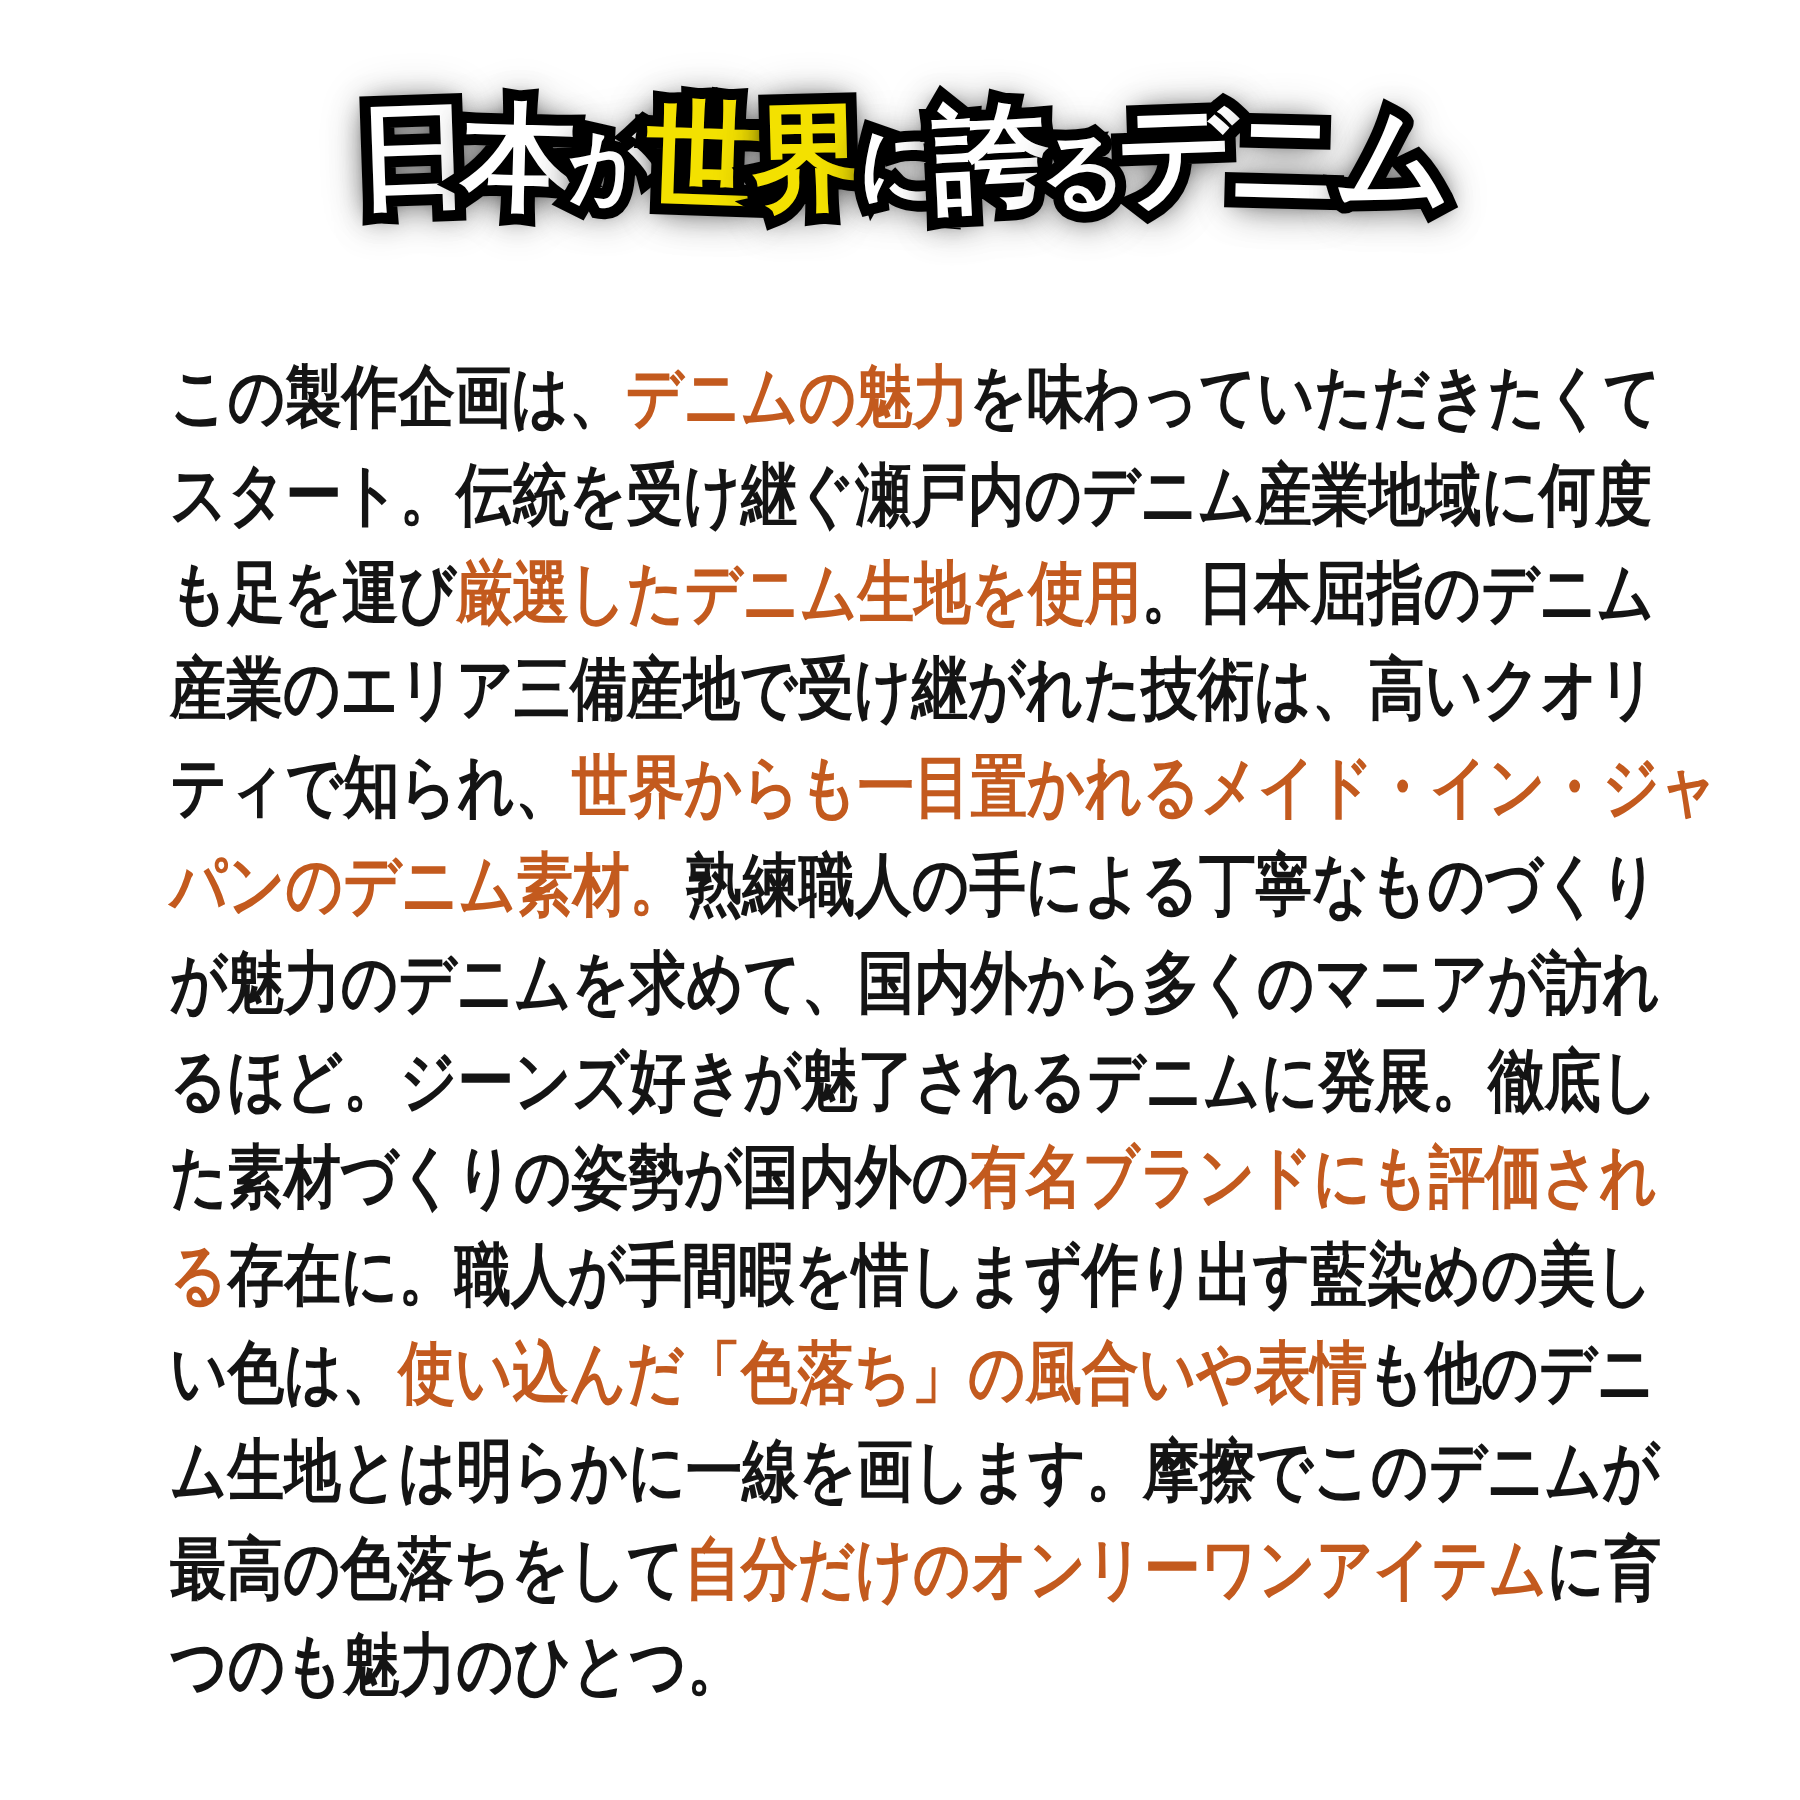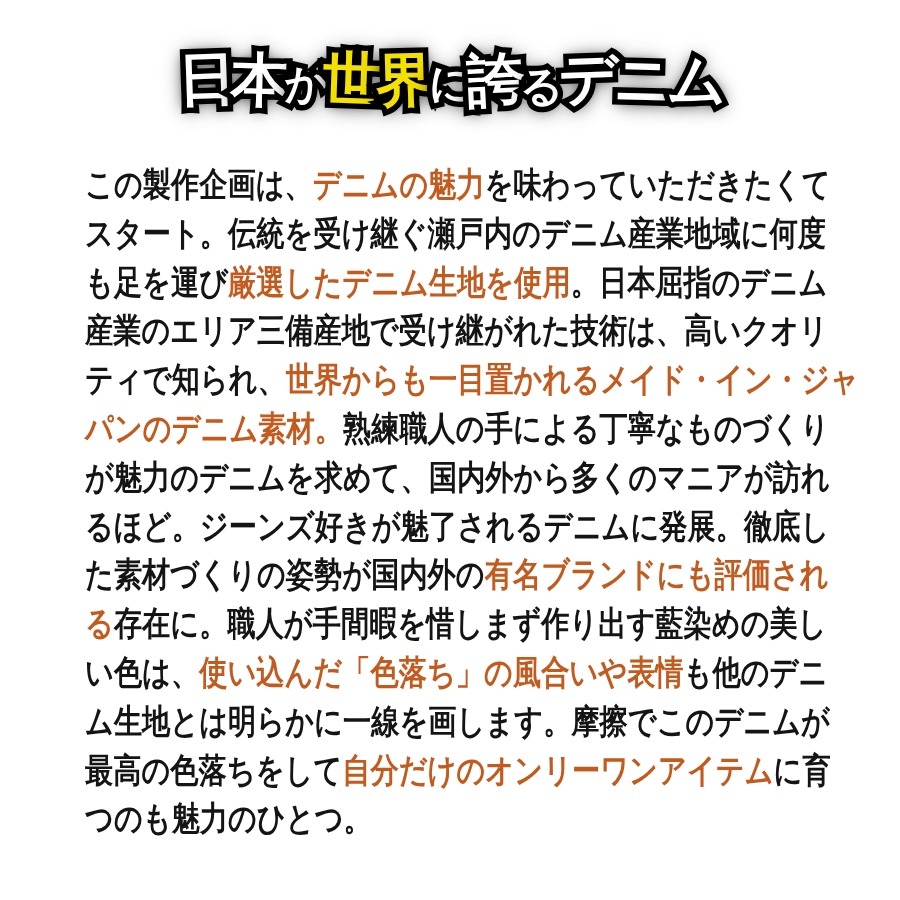"この製作企画は、デニムの魅力を味わっていただきたくて" .para { top: 160px -> 175px }
